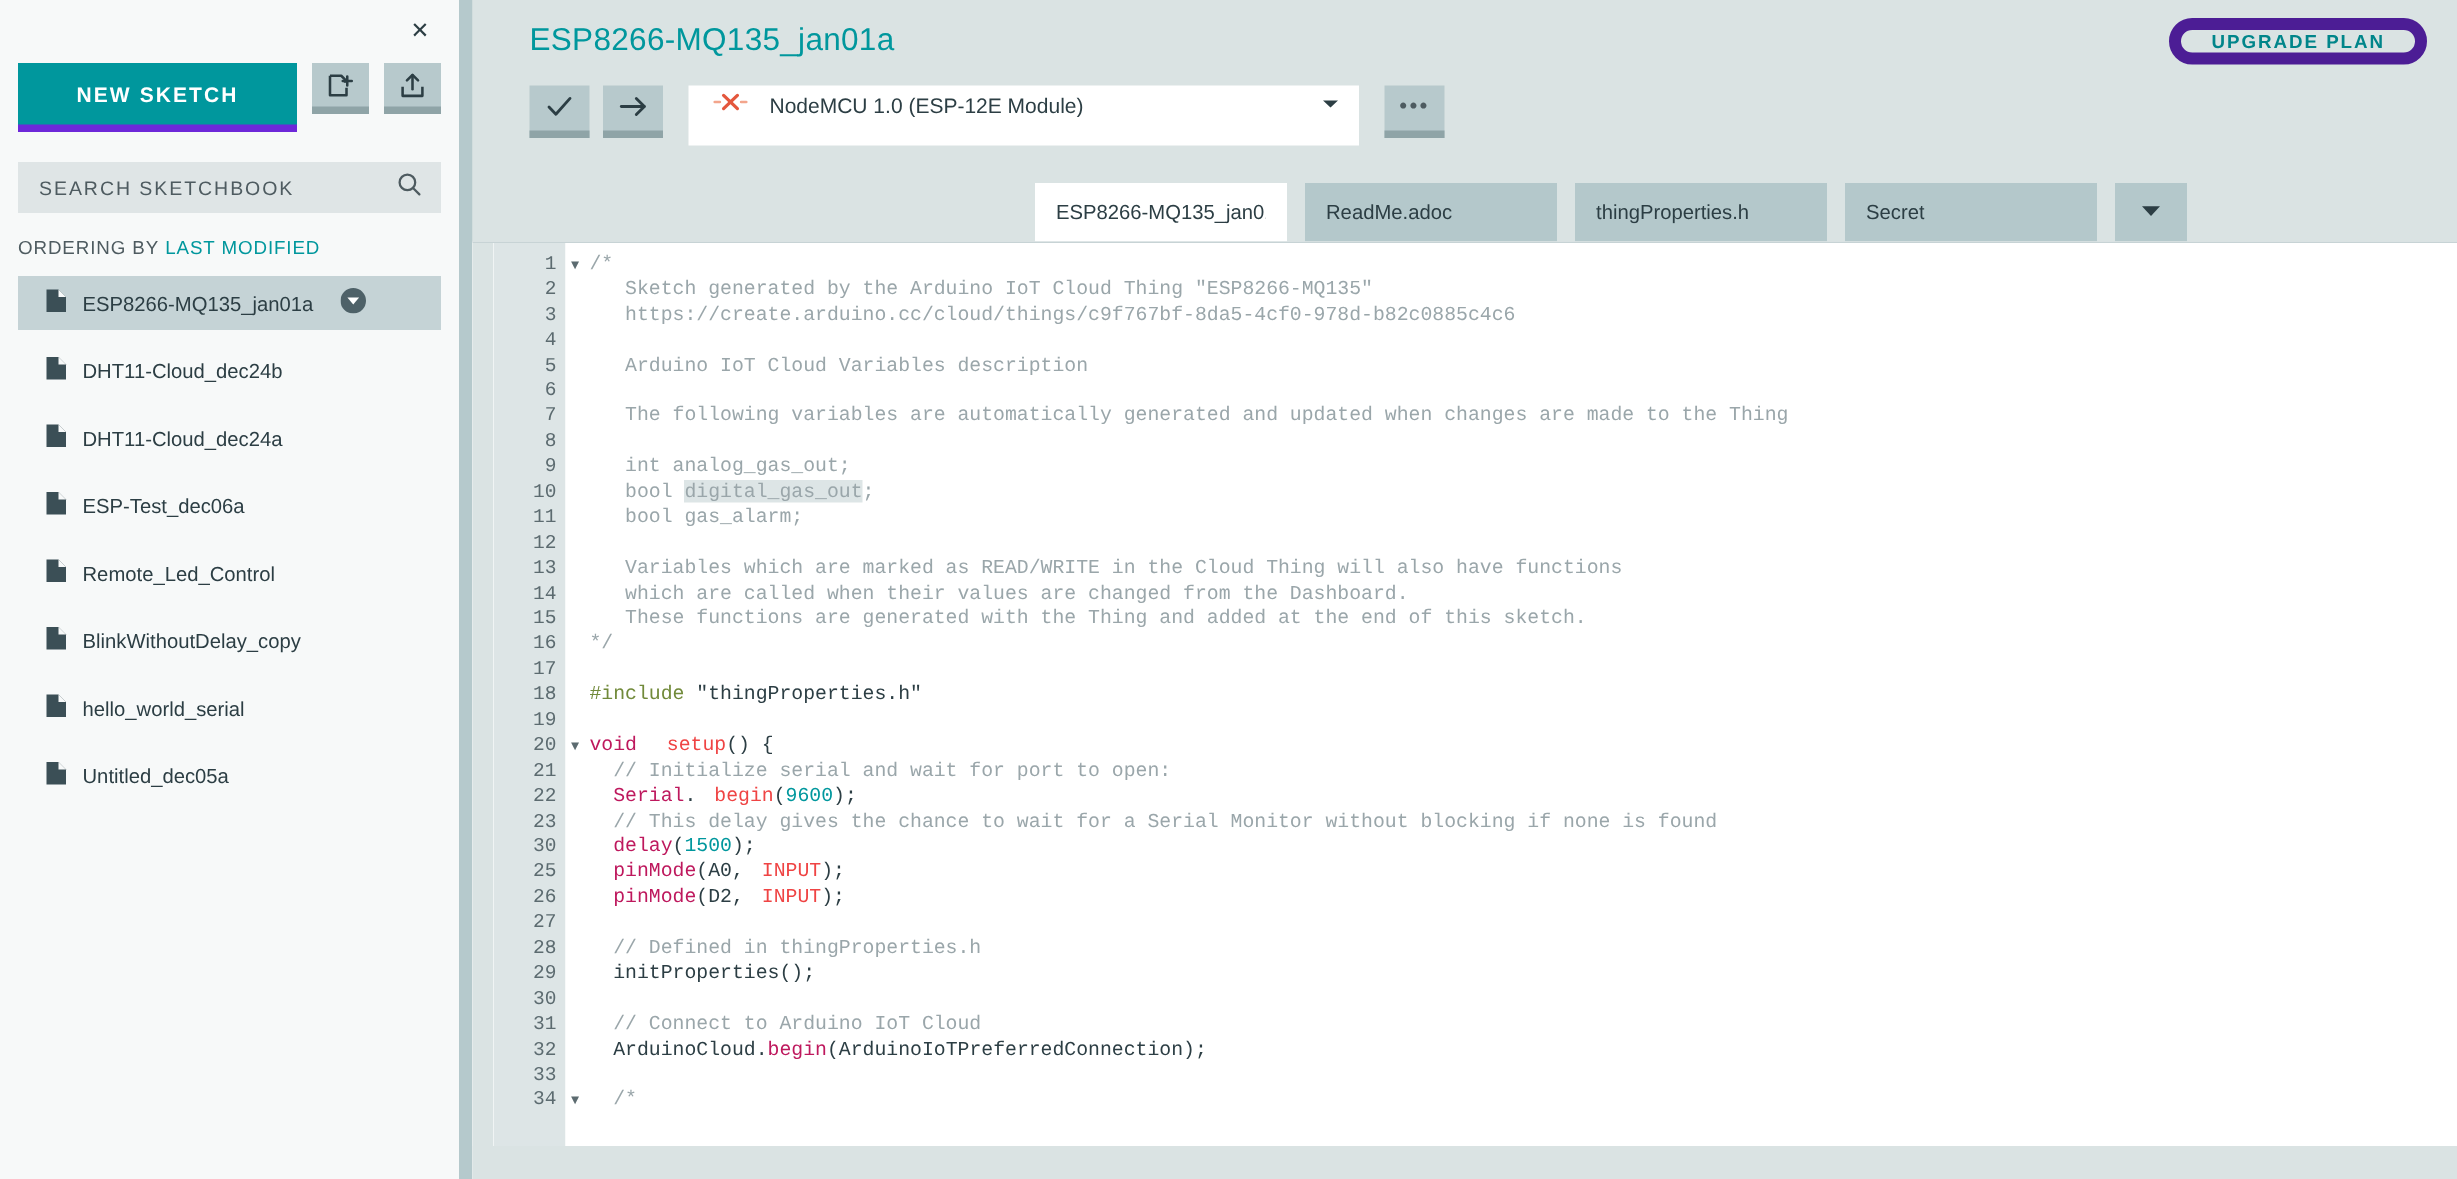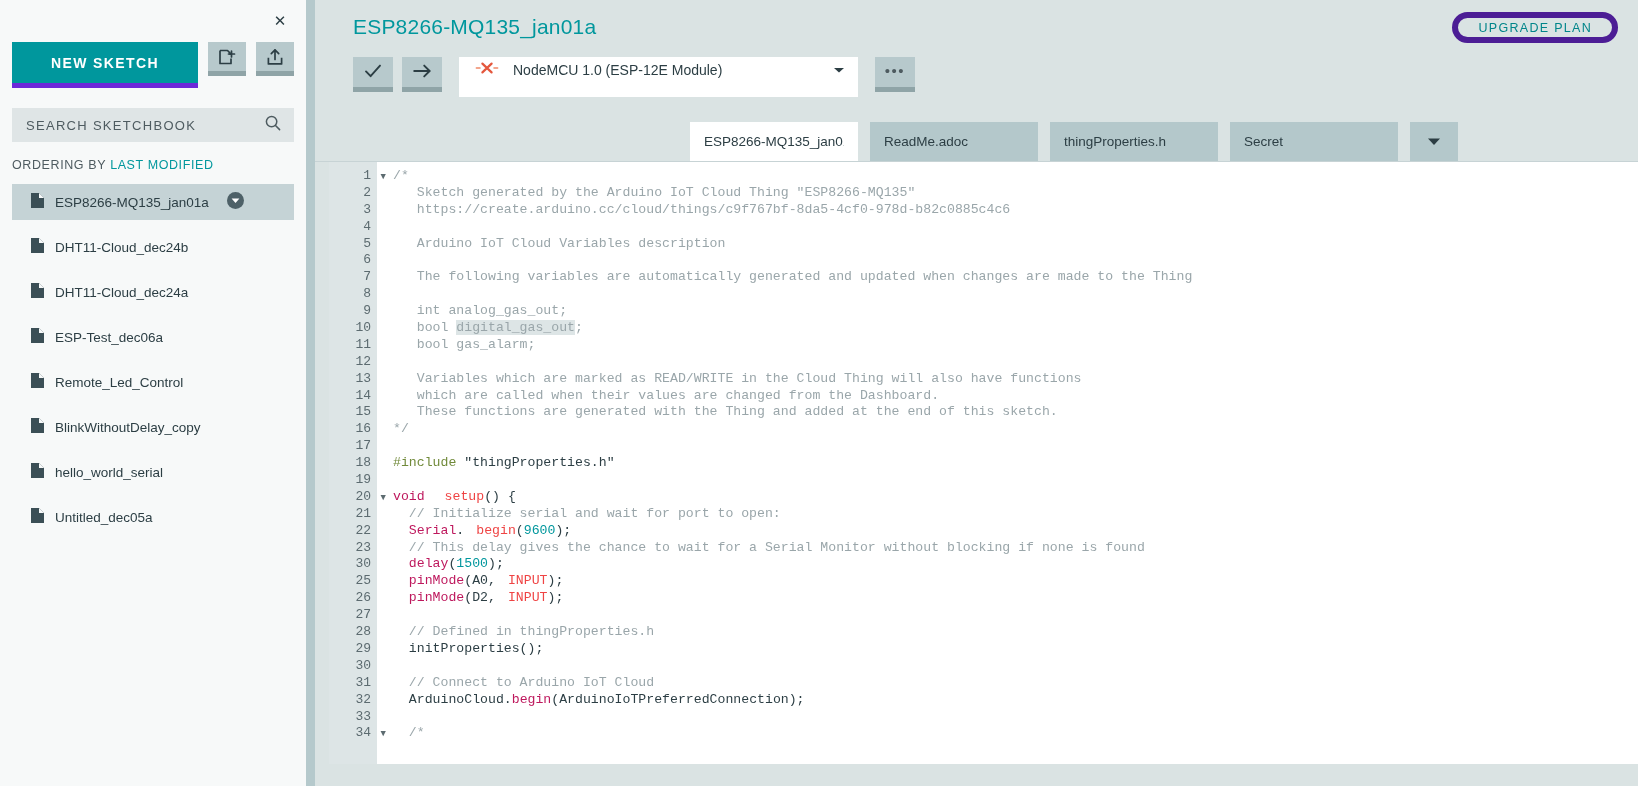"UPGRADE PLAN" .btn-upgrade { border: 6px solid #4c1d95 -> 8px solid #4c1d95; font-weight: normal -> bold }
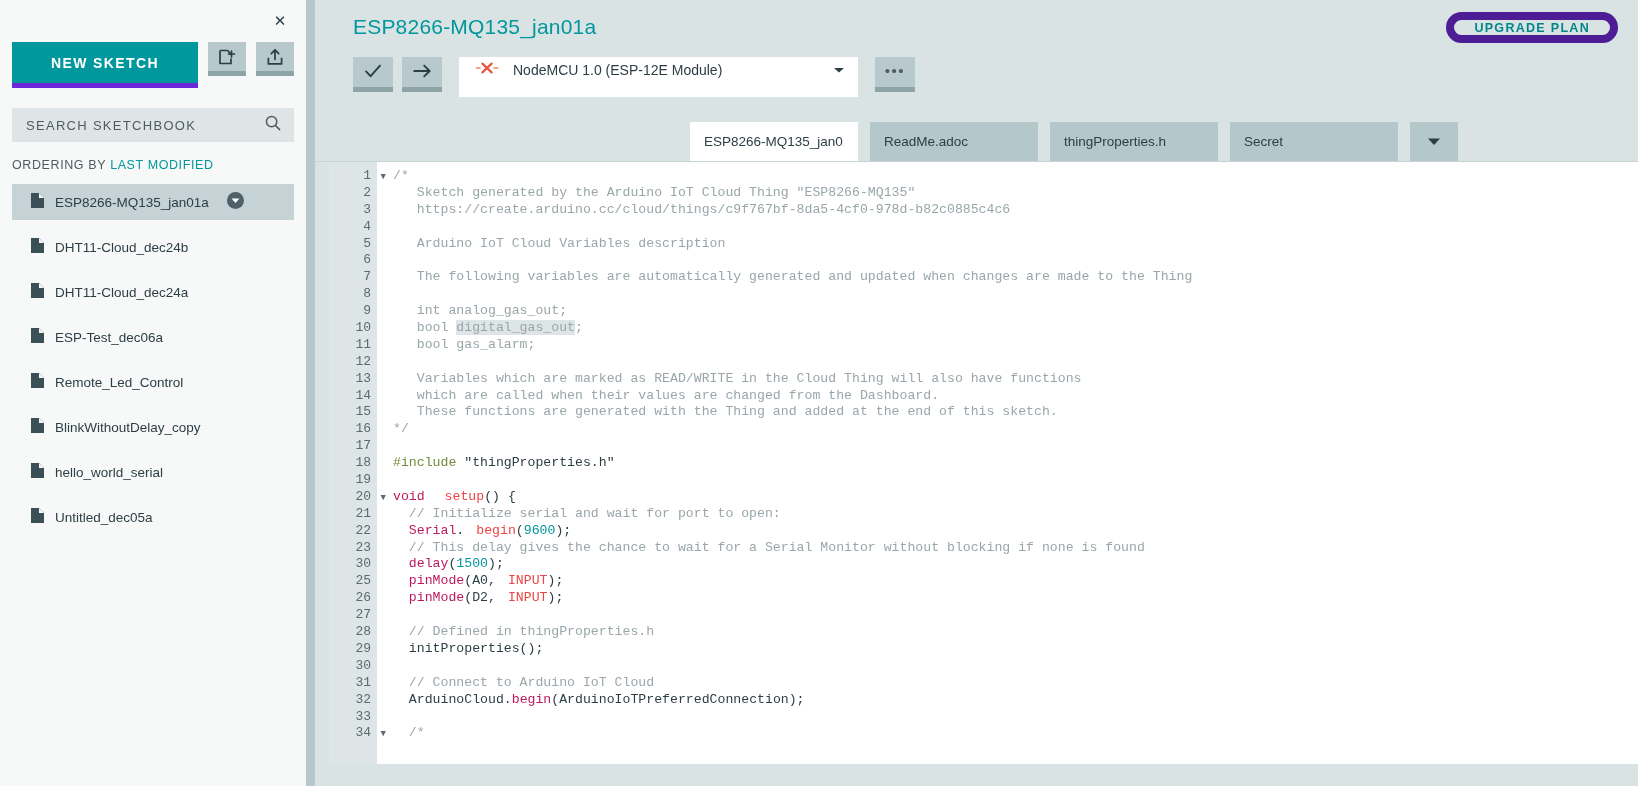"NodeMCU 1.0 (ESP-12E Module)" .board-select { width: 399px -> 447px }
